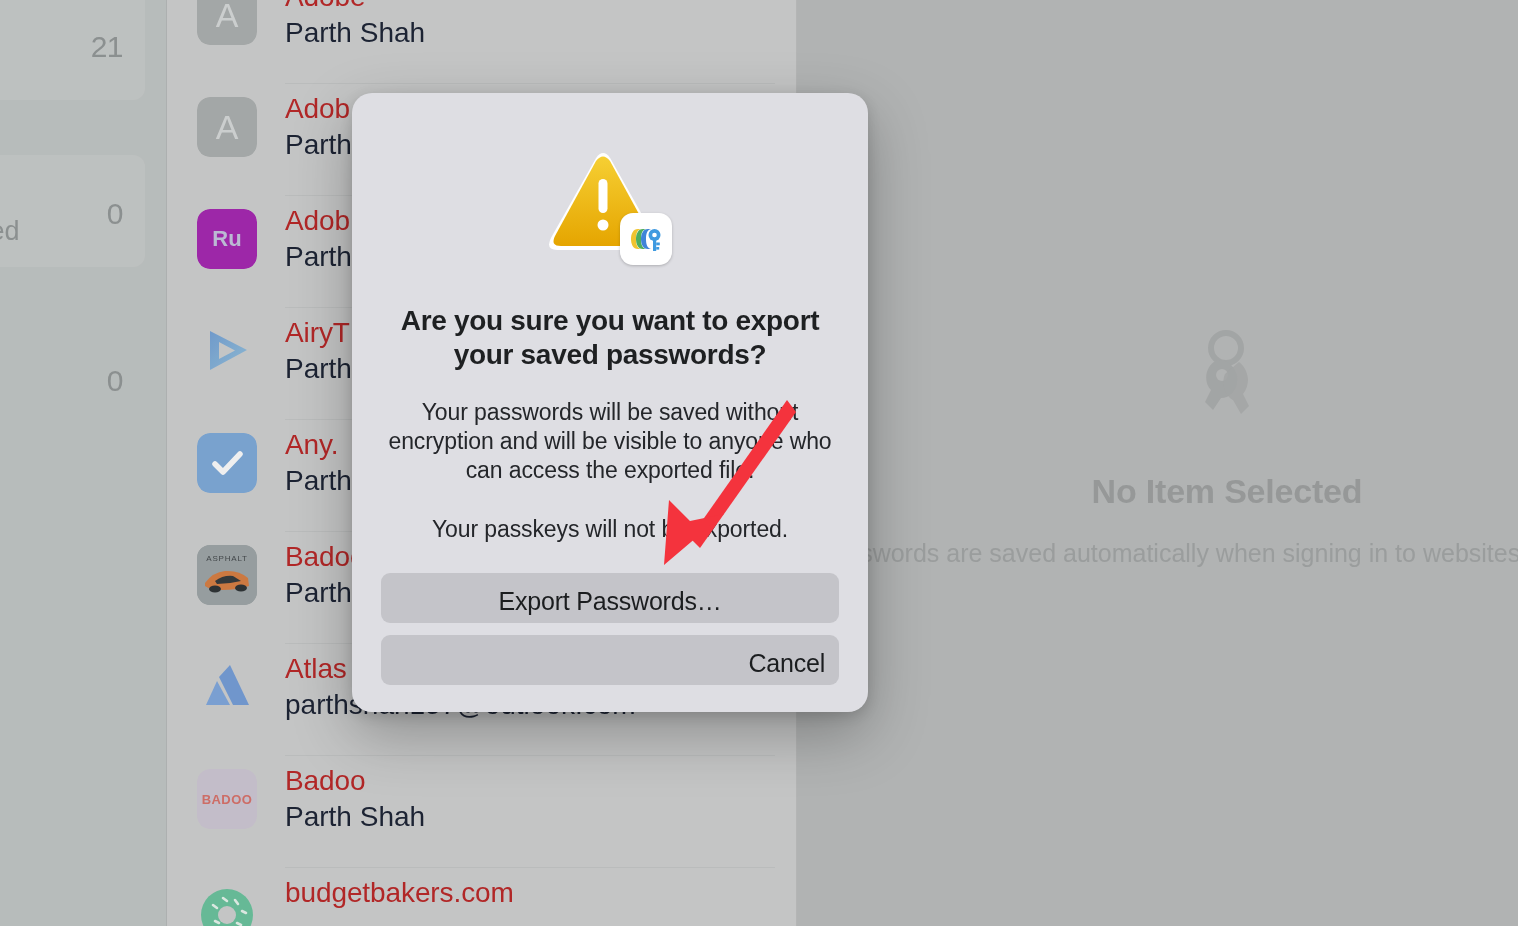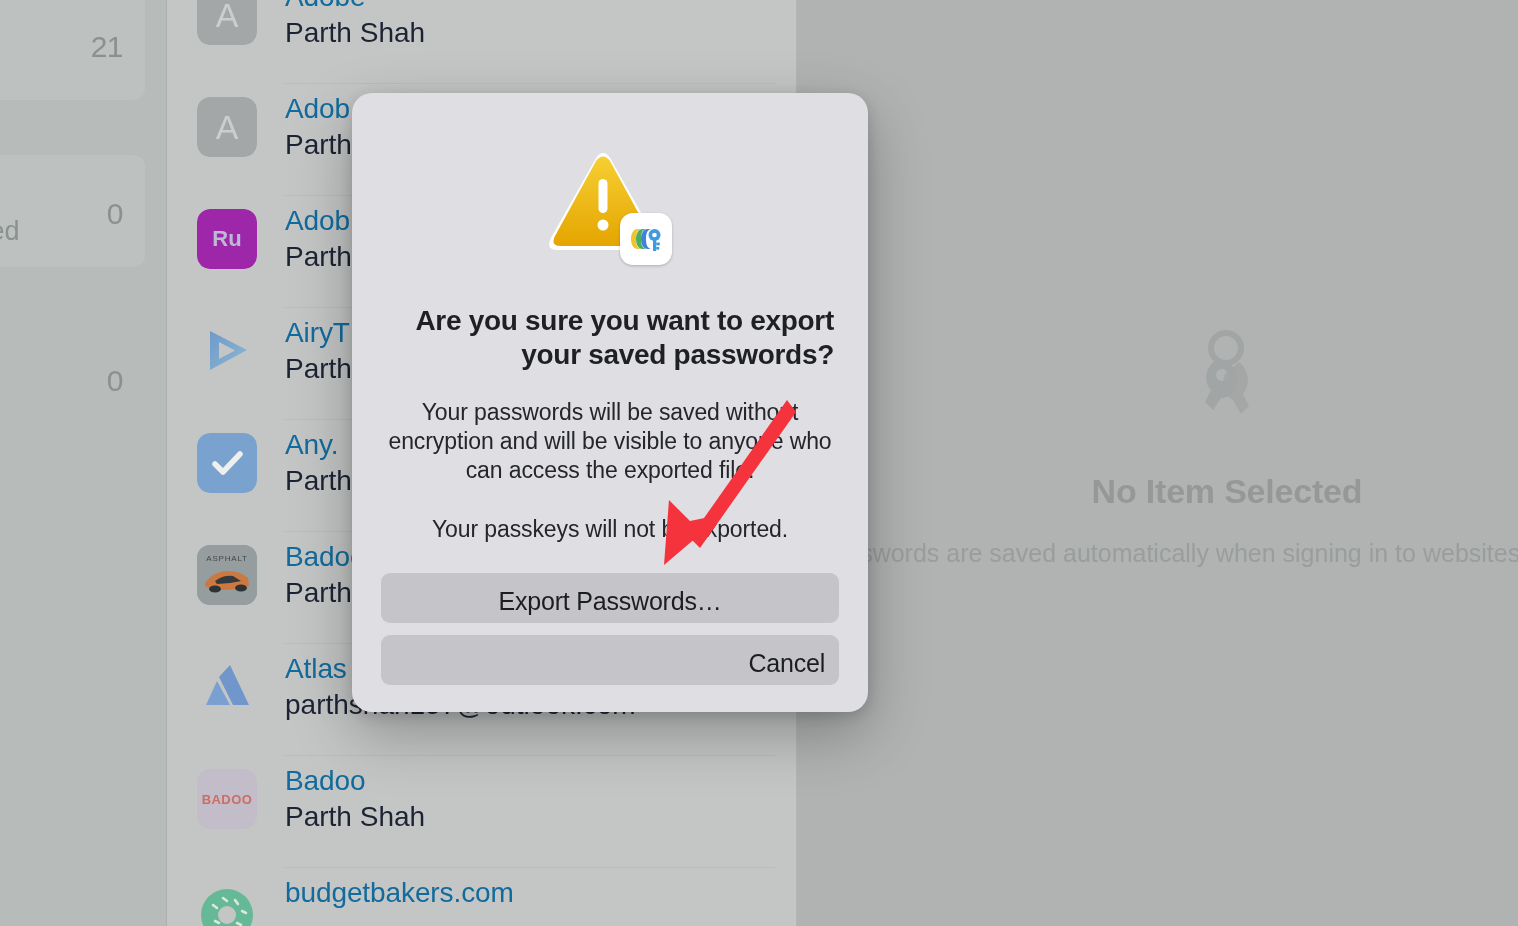"Adob" .row-title { color: #0369a1 -> #b91c1c }
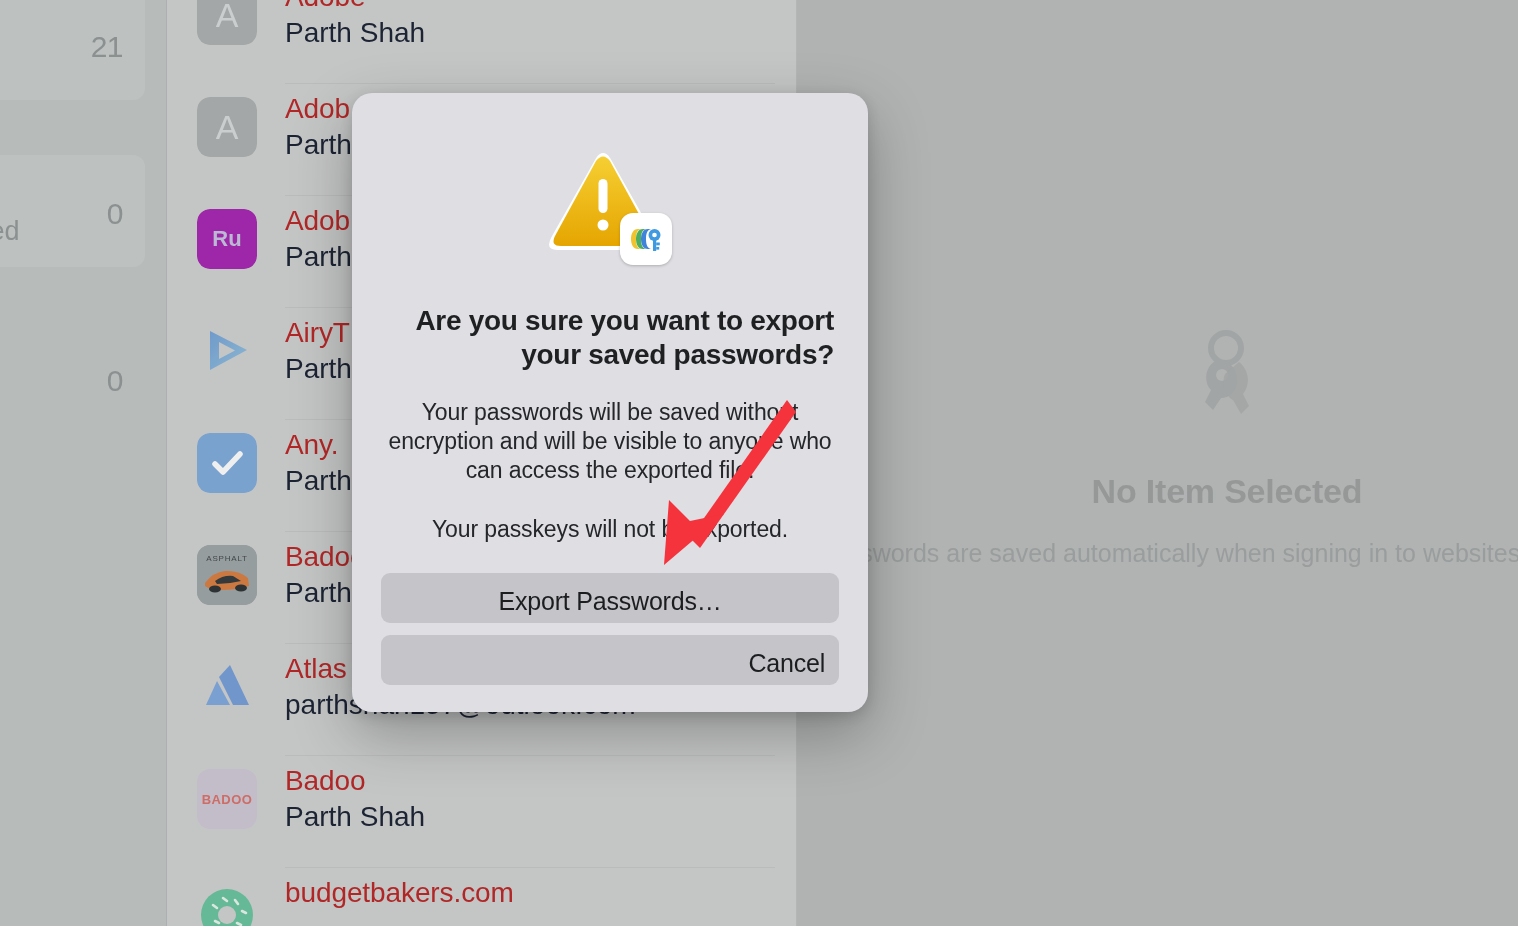"Are you sure you want" .alert-title { text-align: right -> center }
